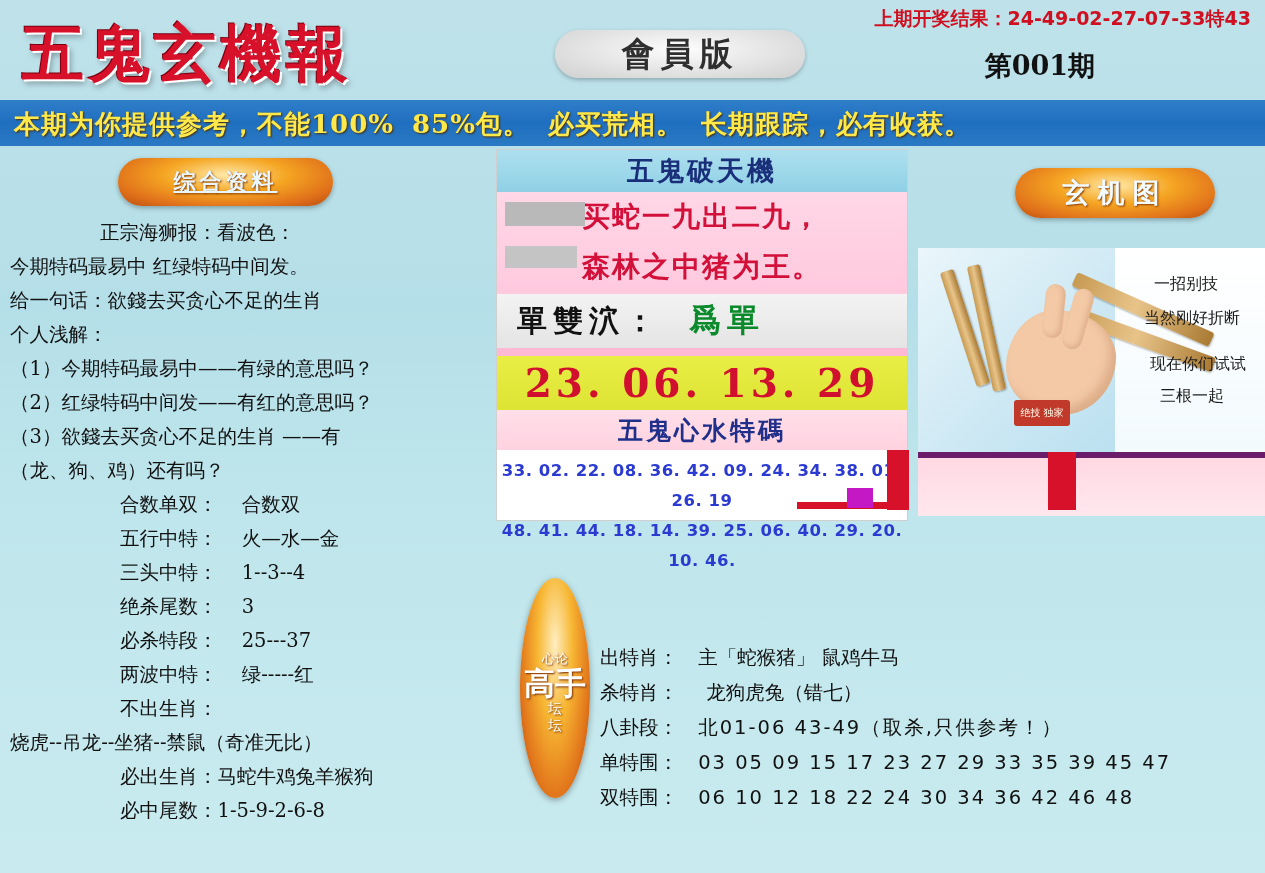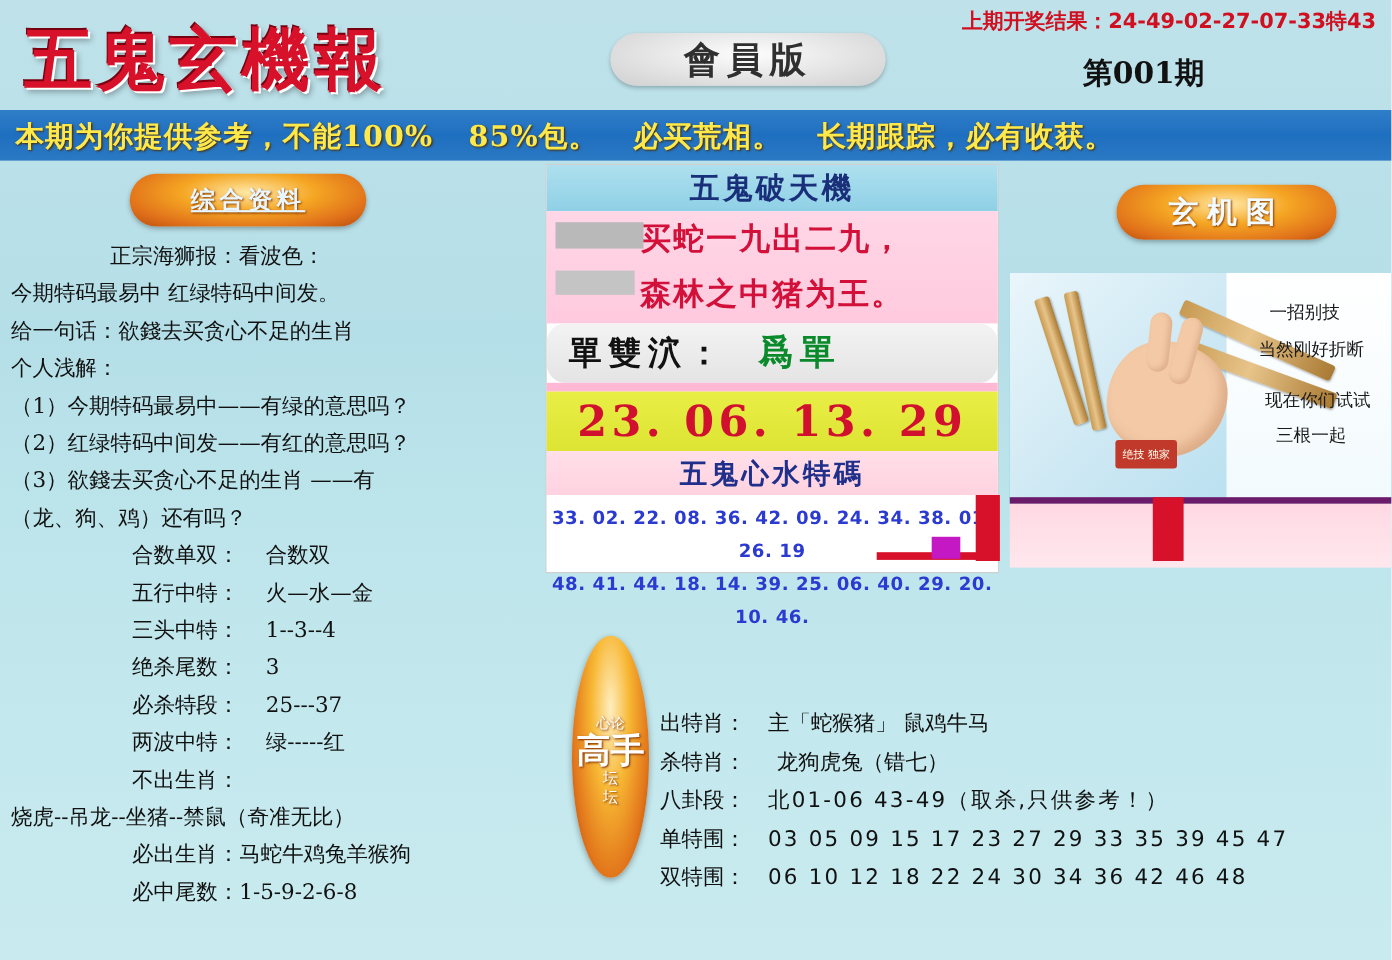"本期为你提供参考，不能100%" #strip-text { gap: 32px -> 18px }
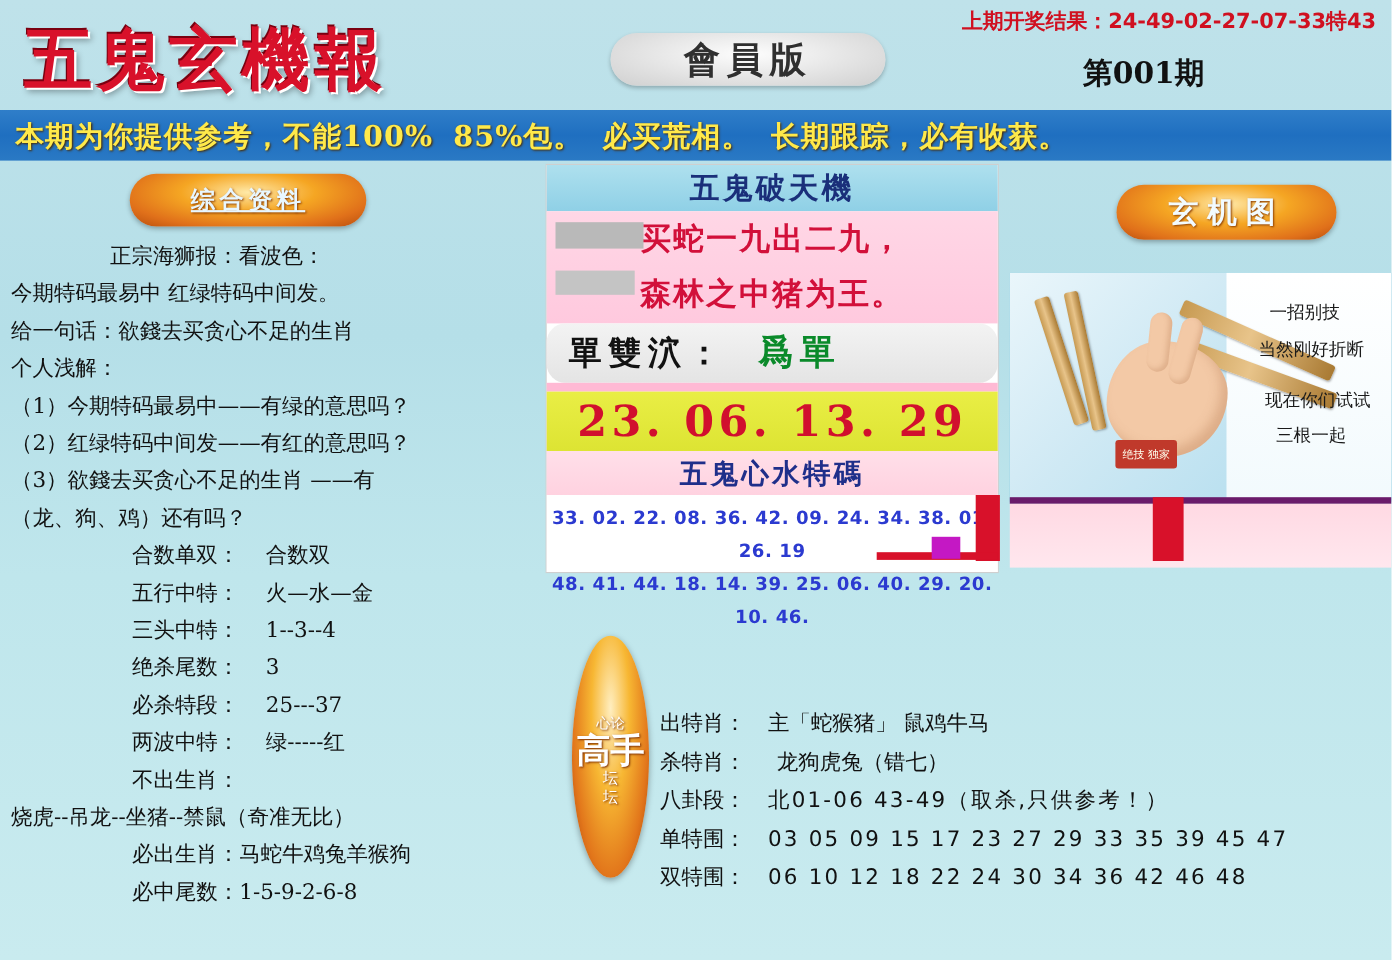"單雙泬：" #c-odd { border-radius: 17px -> none }
